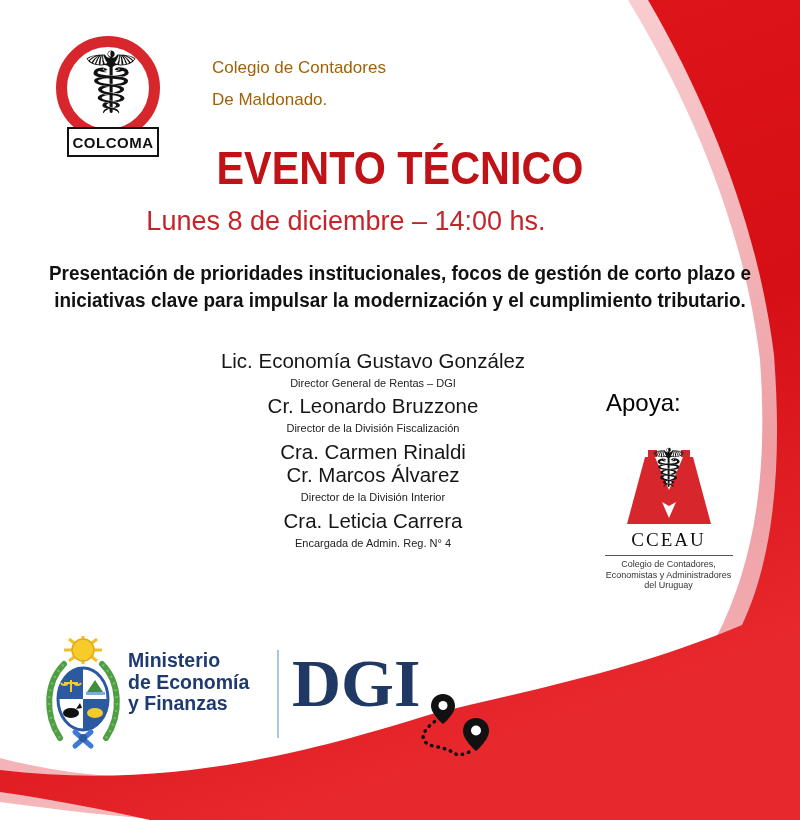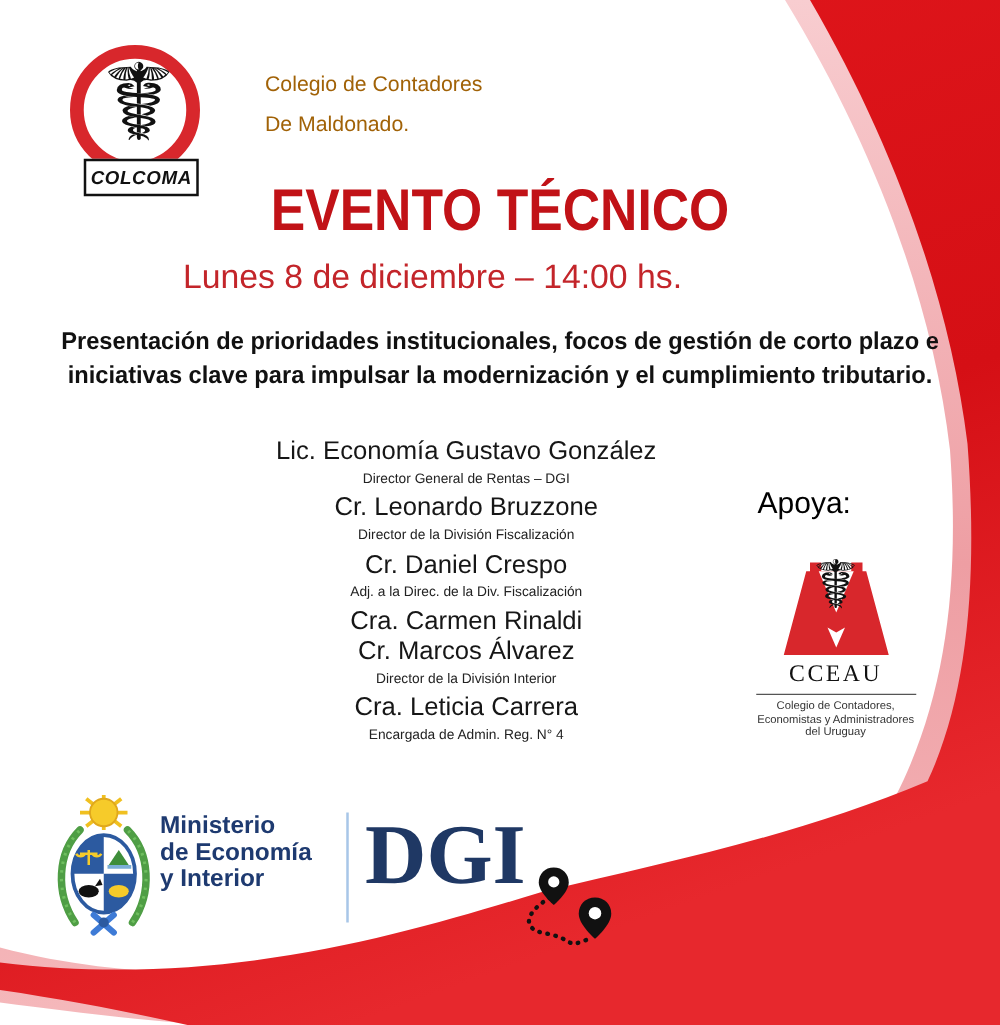"COLCOMA" .colcoma .box { font-style: italic -> none }
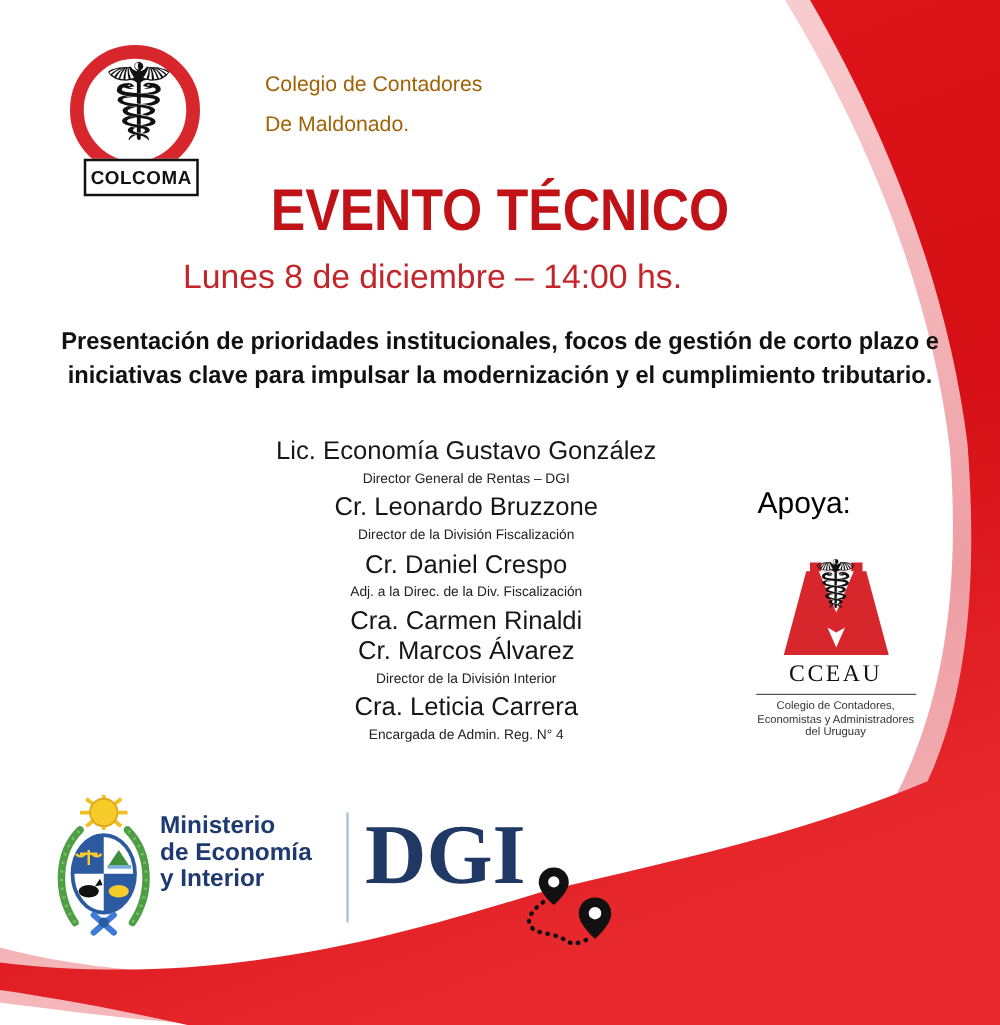"Cr. Daniel Crespo" div { html: <div> <div>Cr. Daniel Crespo</div> <div>Adj. a la Direc. de la Div. Fiscalización</div> </div> -> none }
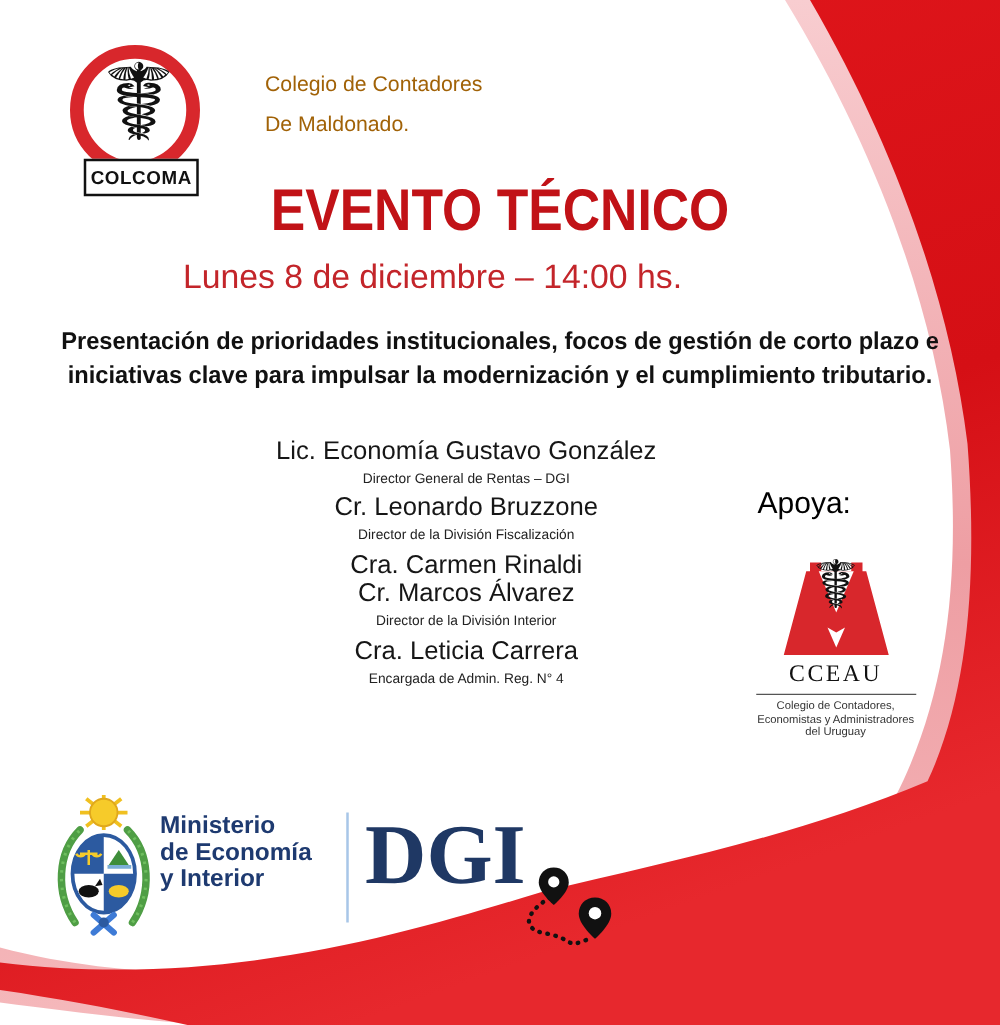"y Interior" div { text: Interior -> Finanzas }
